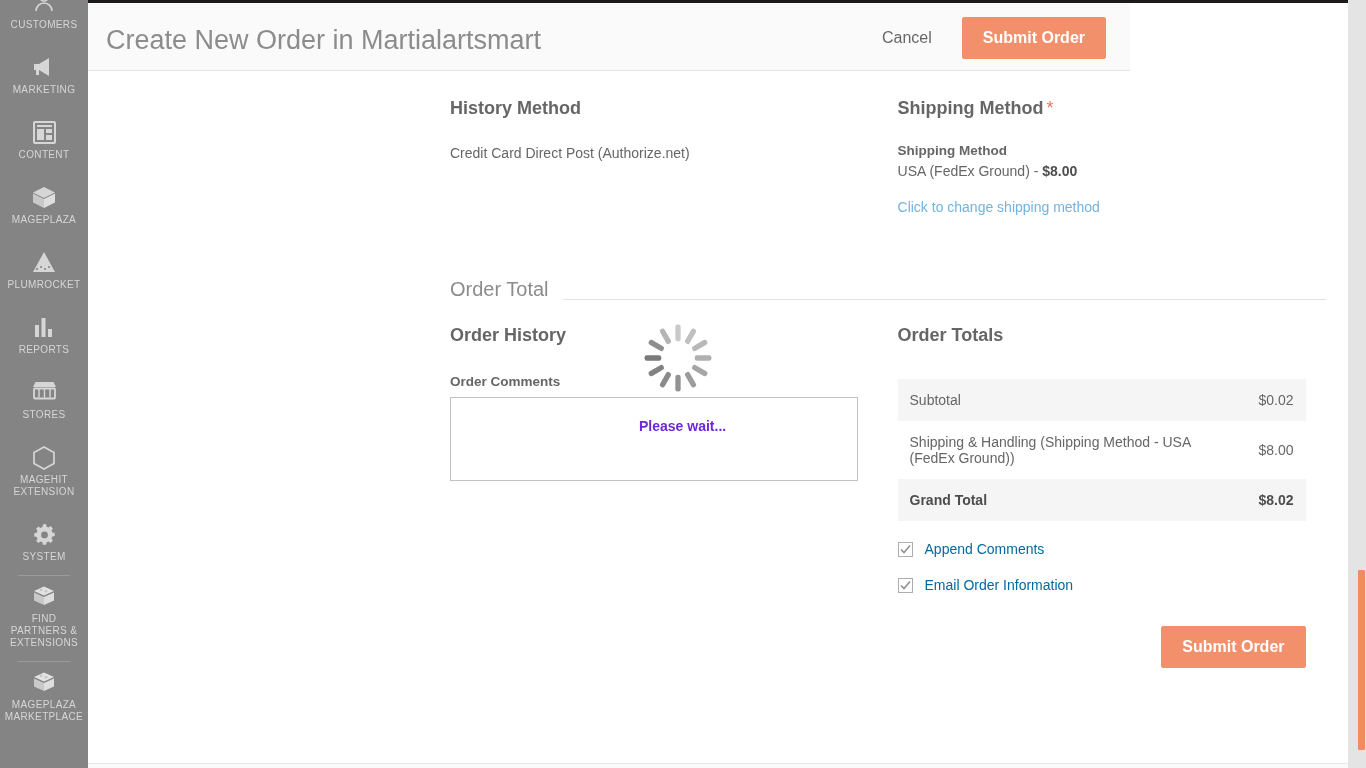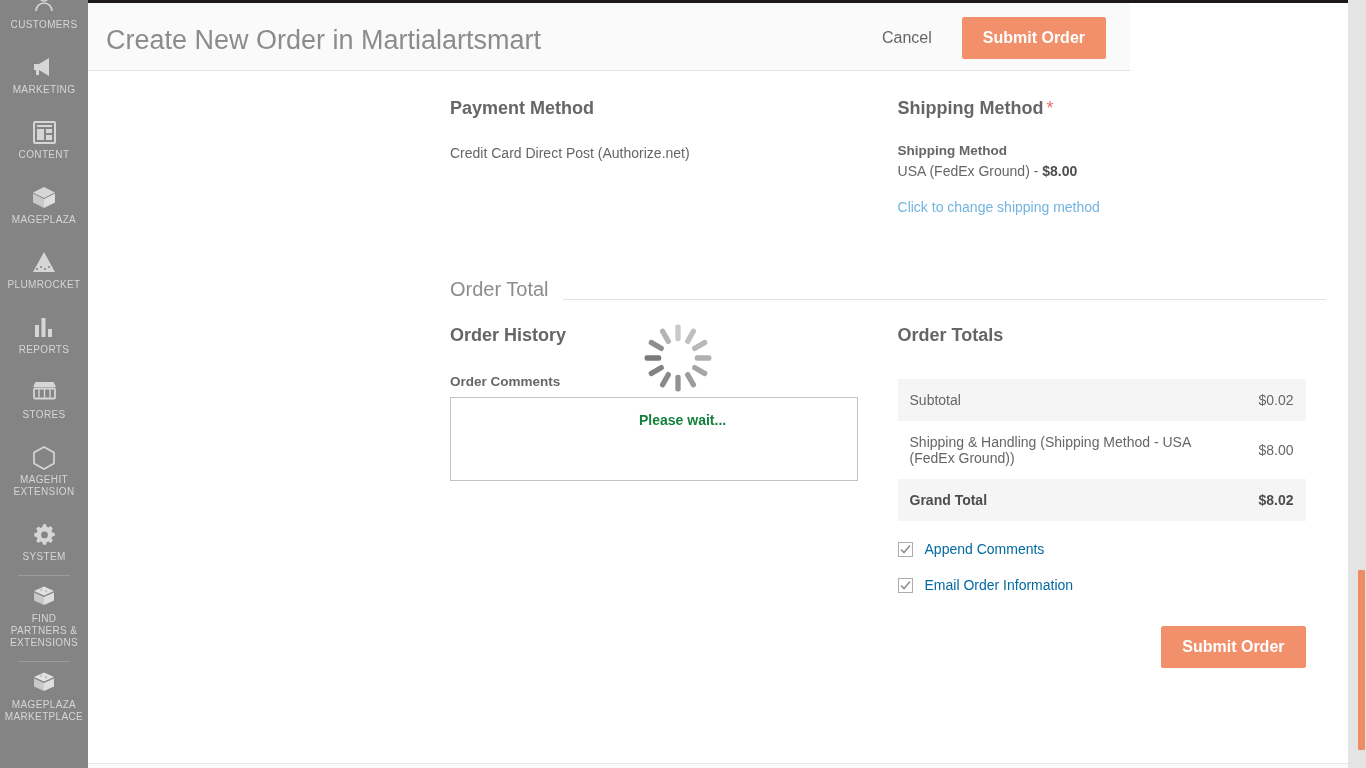"Payment Method" div.block-title { text: Payment -> History }
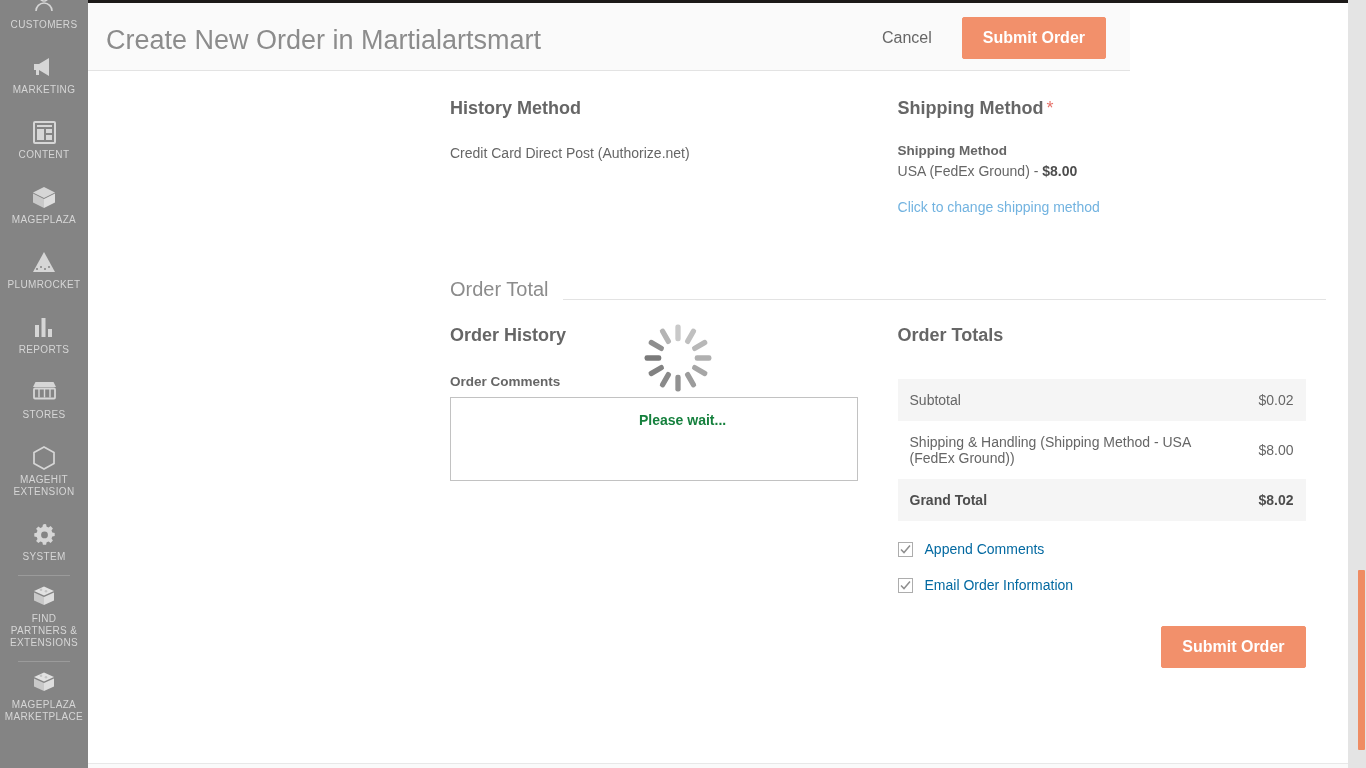"Please wait..." .loader .wait { color: #15803d -> #6d28d9; margin-top: 16px -> 22px }
